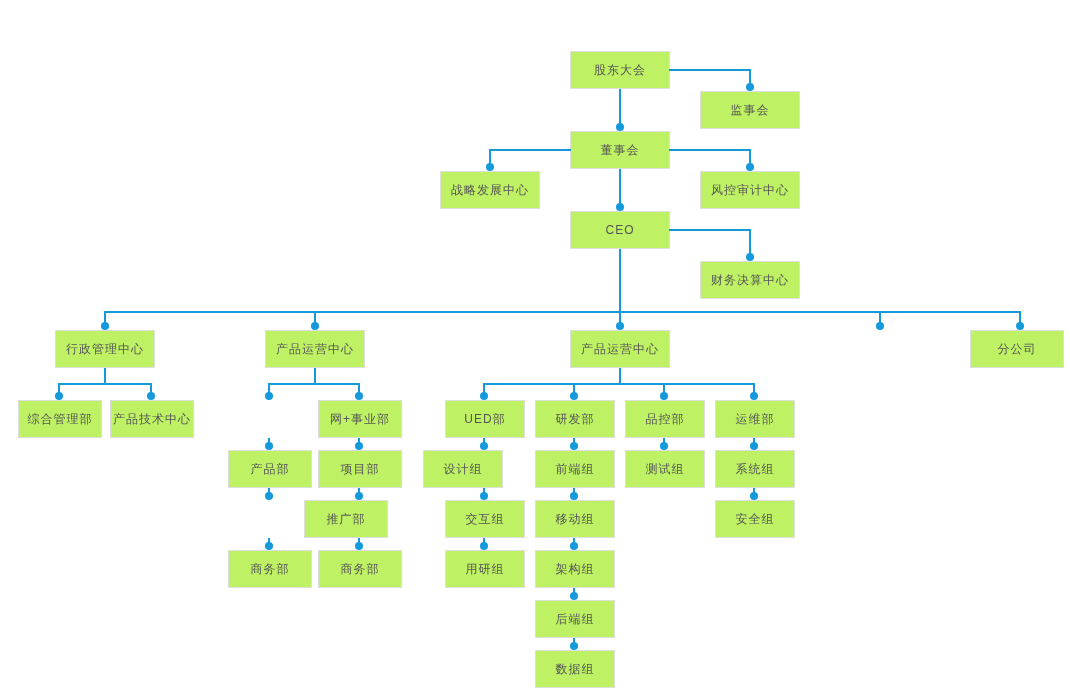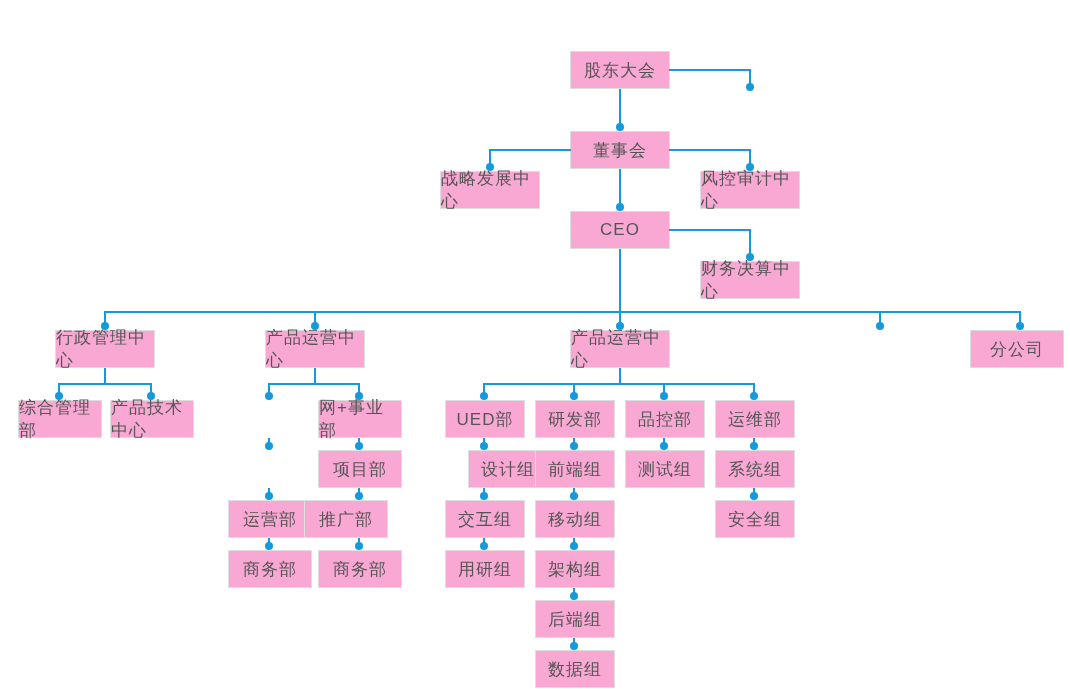"股东大会" .node { background: #f9a8d4 -> #bef264; font-size: 17px -> 12px }
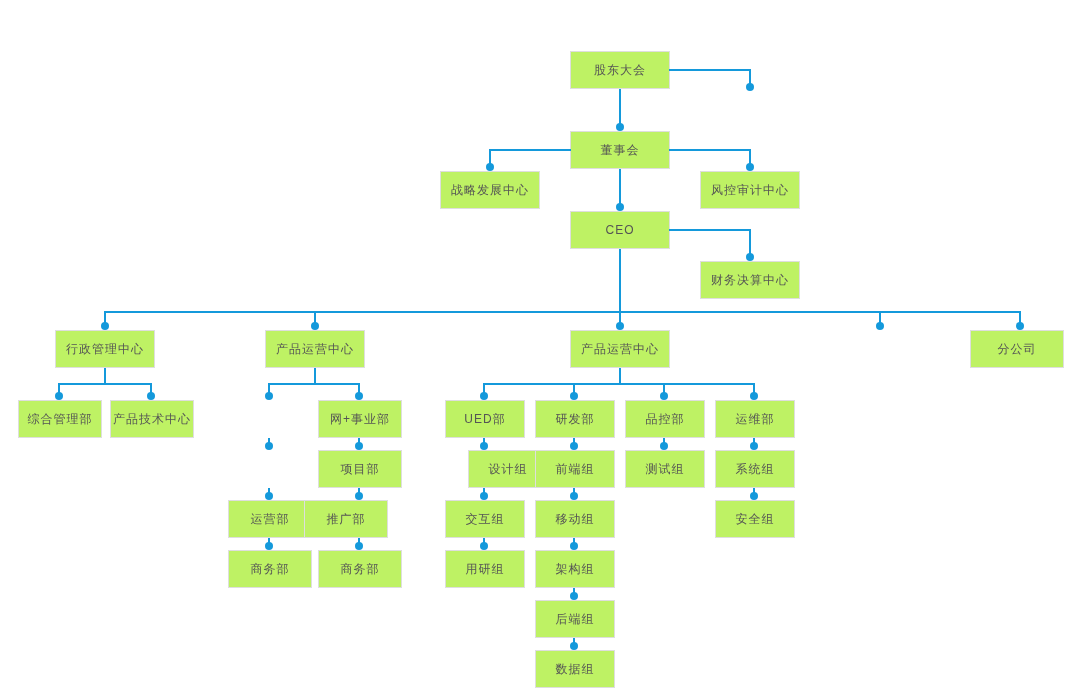"监事会" div.node { html: none -> <div>监事会</div> }
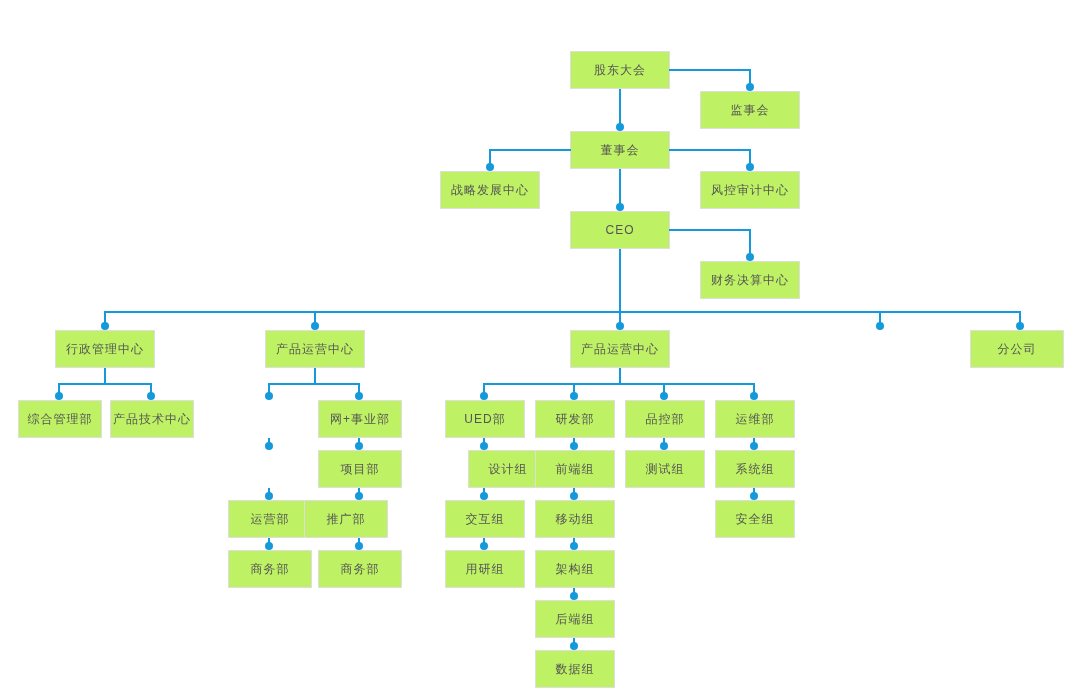"产品部" div.node { html: none -> <div>产品部</div> }
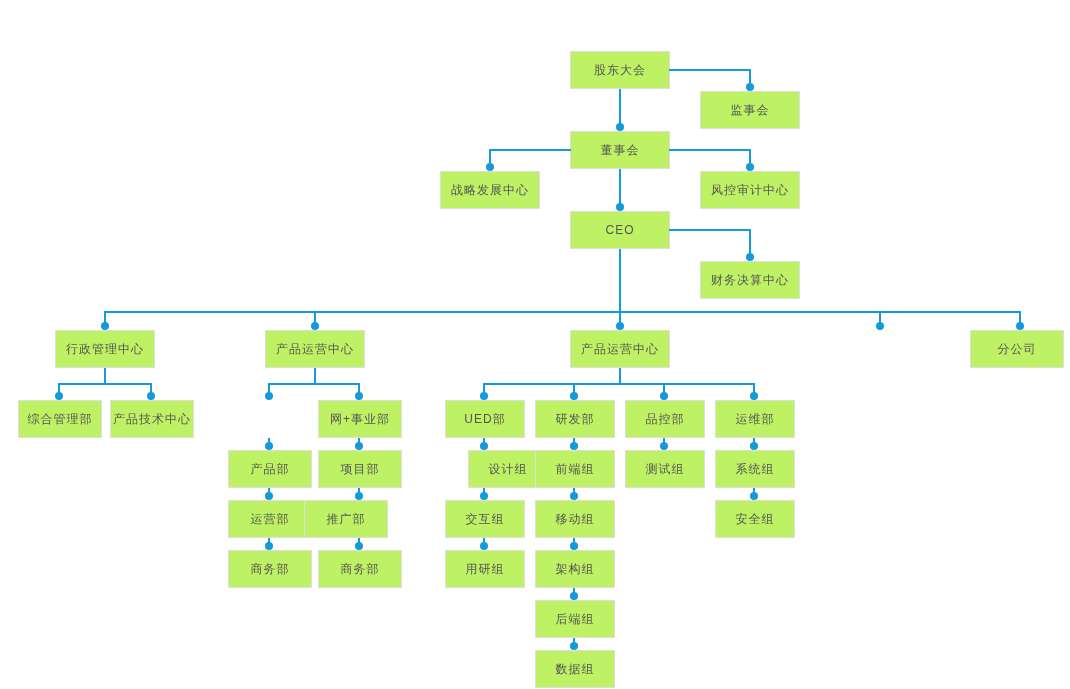"设计组" div.node { left: 468px -> 423px }
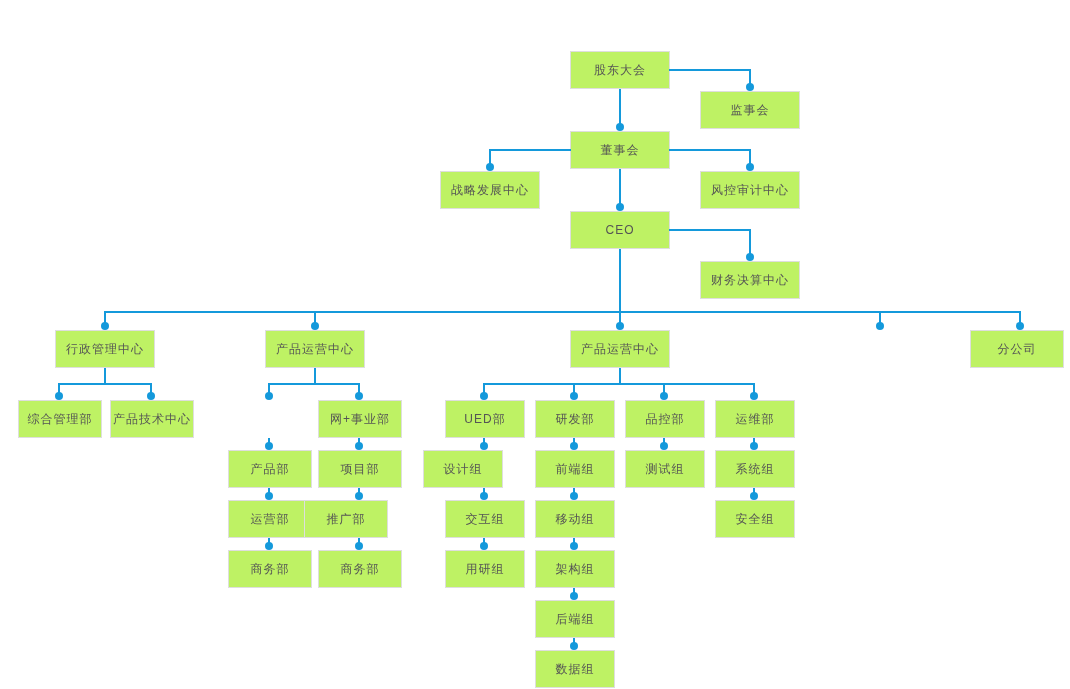"运营部" div.node { html: <div>运营部</div> -> none }
